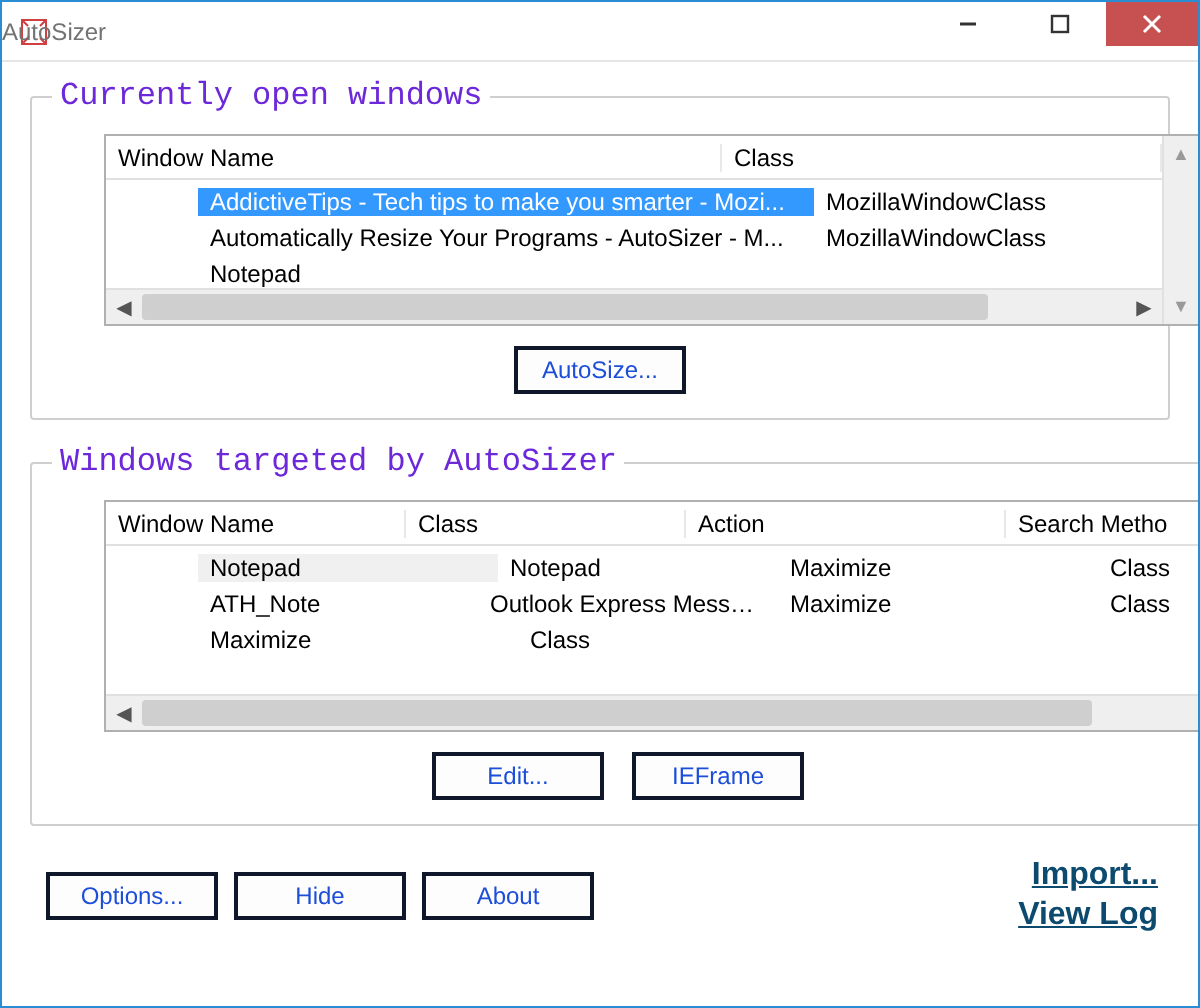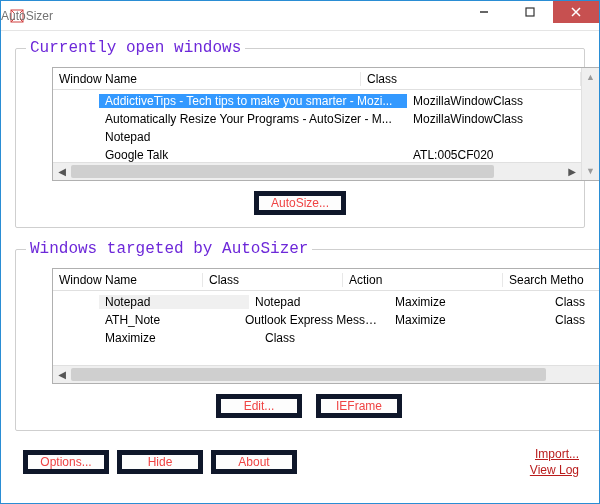"Google Talk" div.lv-row { html: <div> <div>Google Talk</div> <div>ATL:005CF020</div> </div> -> none }
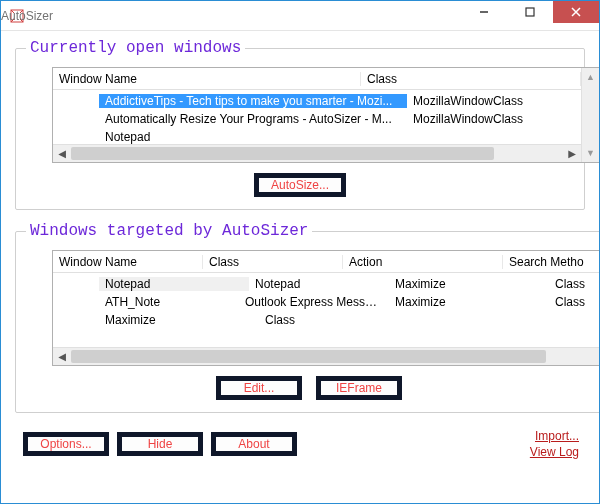"AutoSize..." .btn { border: 5px solid #0f172a -> 2px solid #0f172a; color: #ef4444 -> #1d4ed8 }
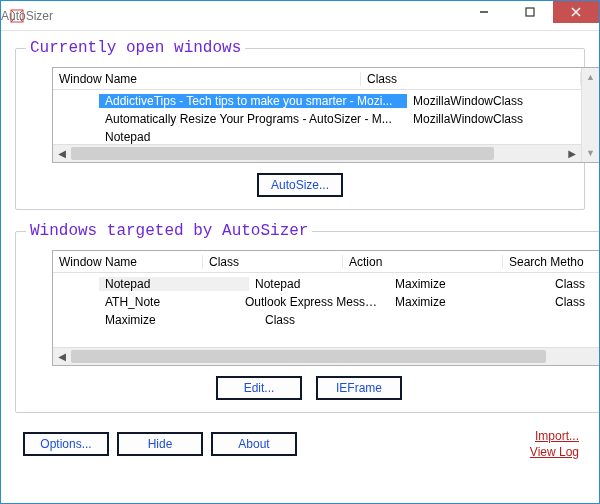"Import..." .links a { color: #b91c1c -> #0c4a6e; font-size: 12px -> 16px; font-weight: none -> bold }
